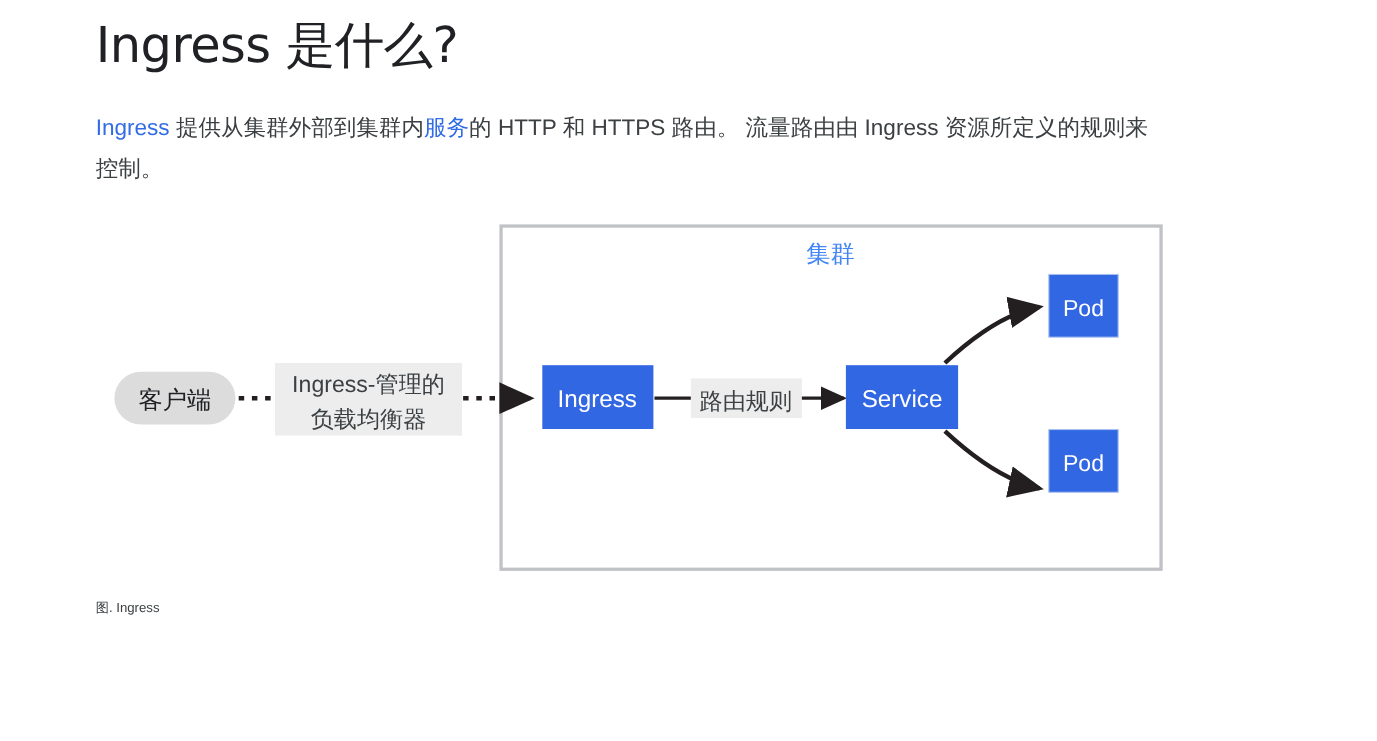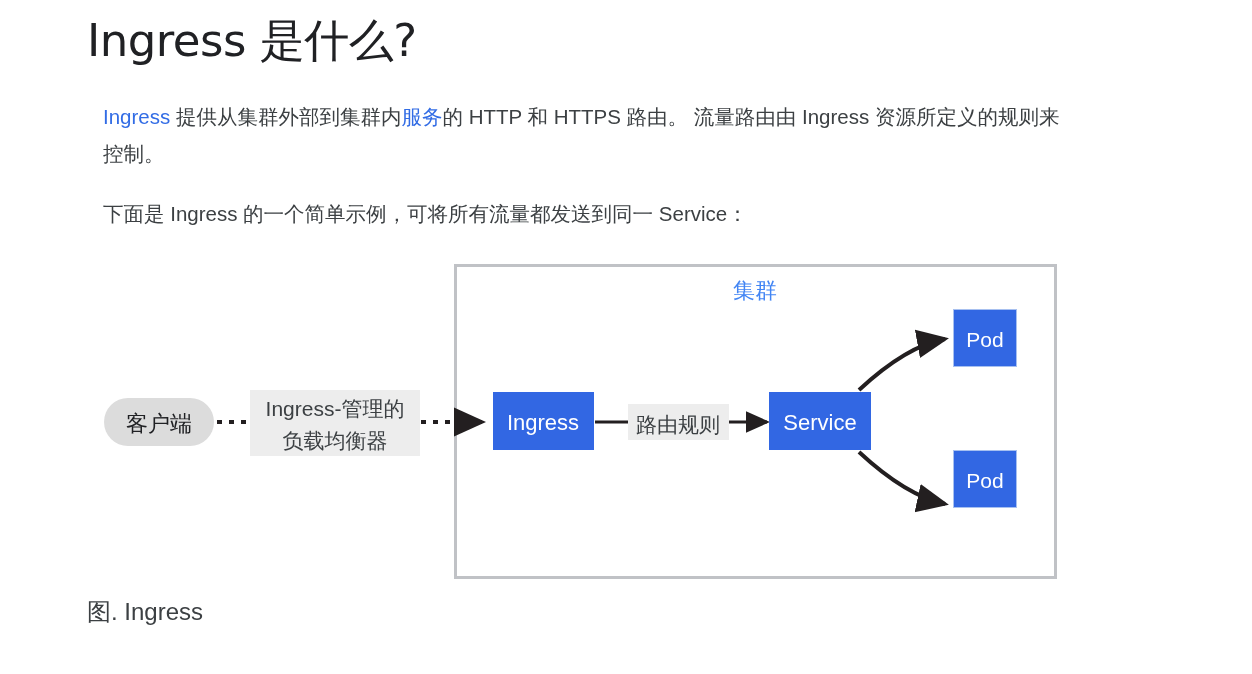"Ingress 提供从集群外部到集群内服务的 HTTP 和 HTTPS" p.body-text { margin: 16px -> 0 }
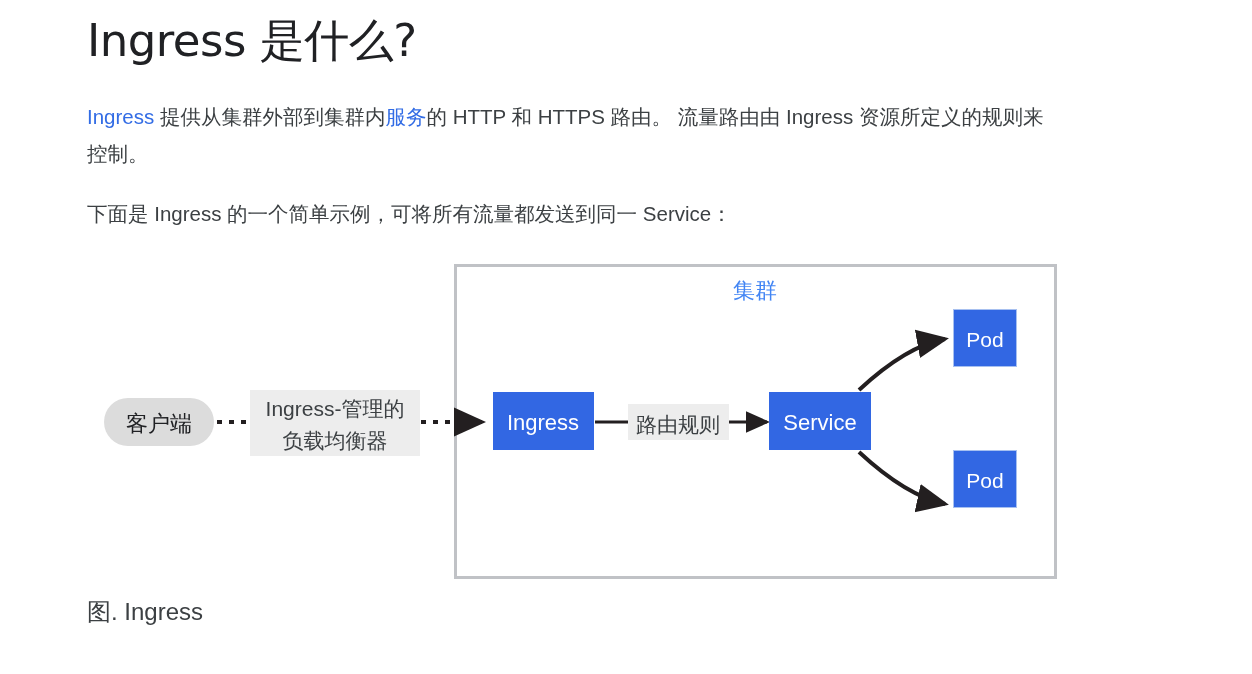"下面是 Ingress 的一个简单示例，可将所有流量都发送到同一" p.body-text { html: <p>下面是 Ingress 的一个简单示例，可将所有流量都发送到同一 Service：</p> -> none }
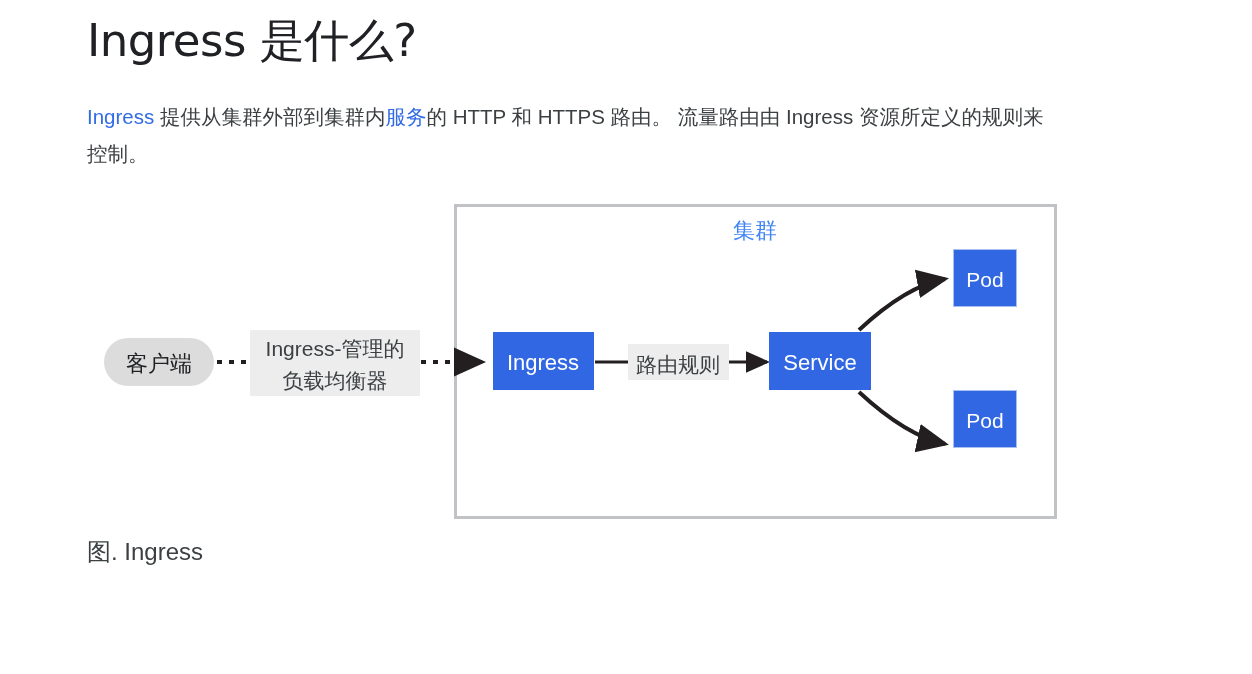"图. Ingress" .figure-caption { font-size: 24px -> 12px }
